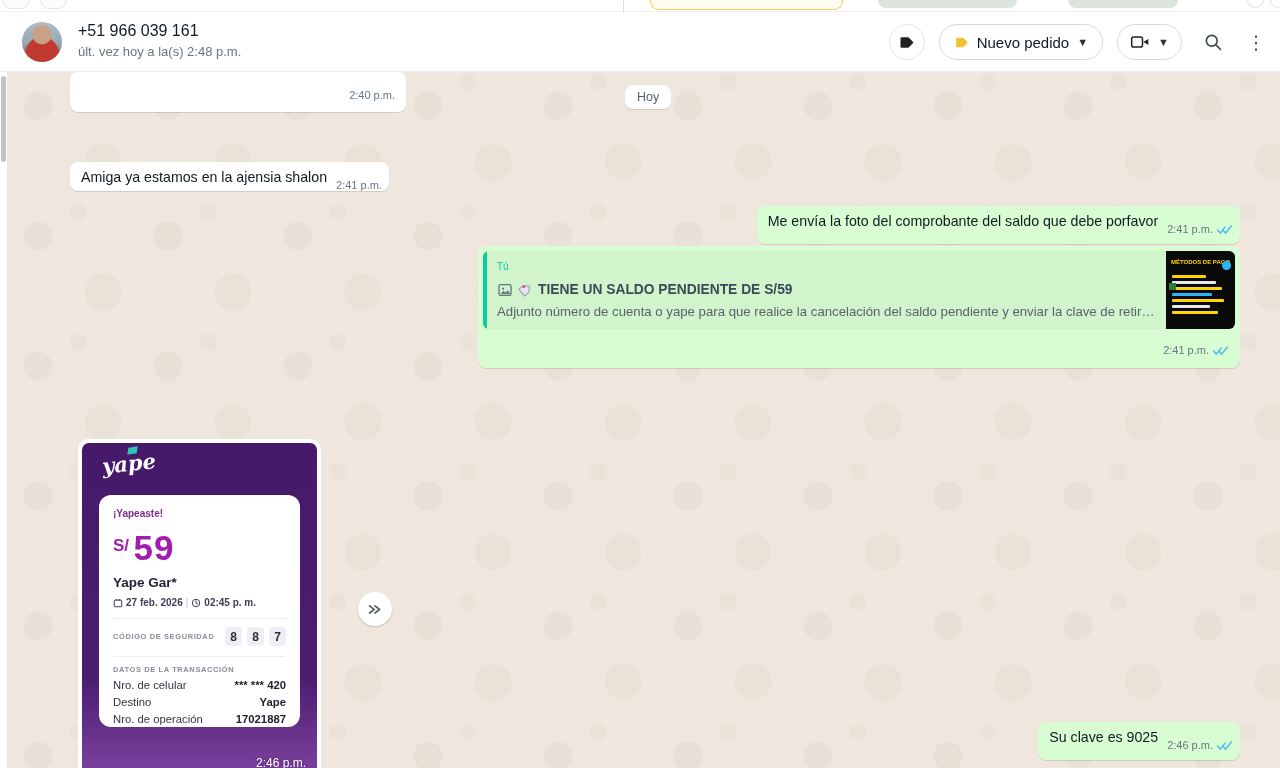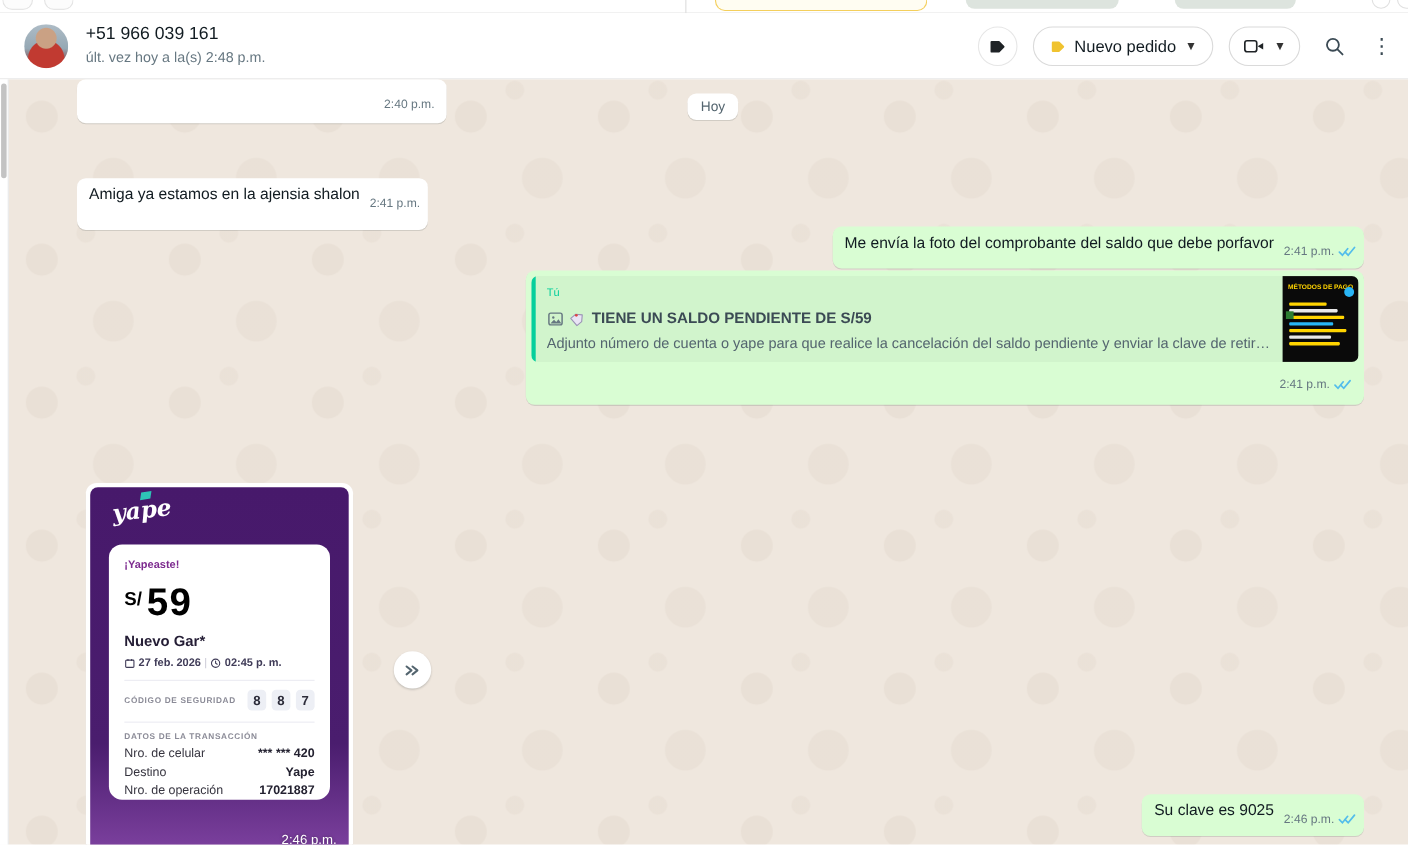"Amiga ya estamos en la" div.bubble { padding: 6px 9px 19px 11px -> 6px 9px 1px 11px }
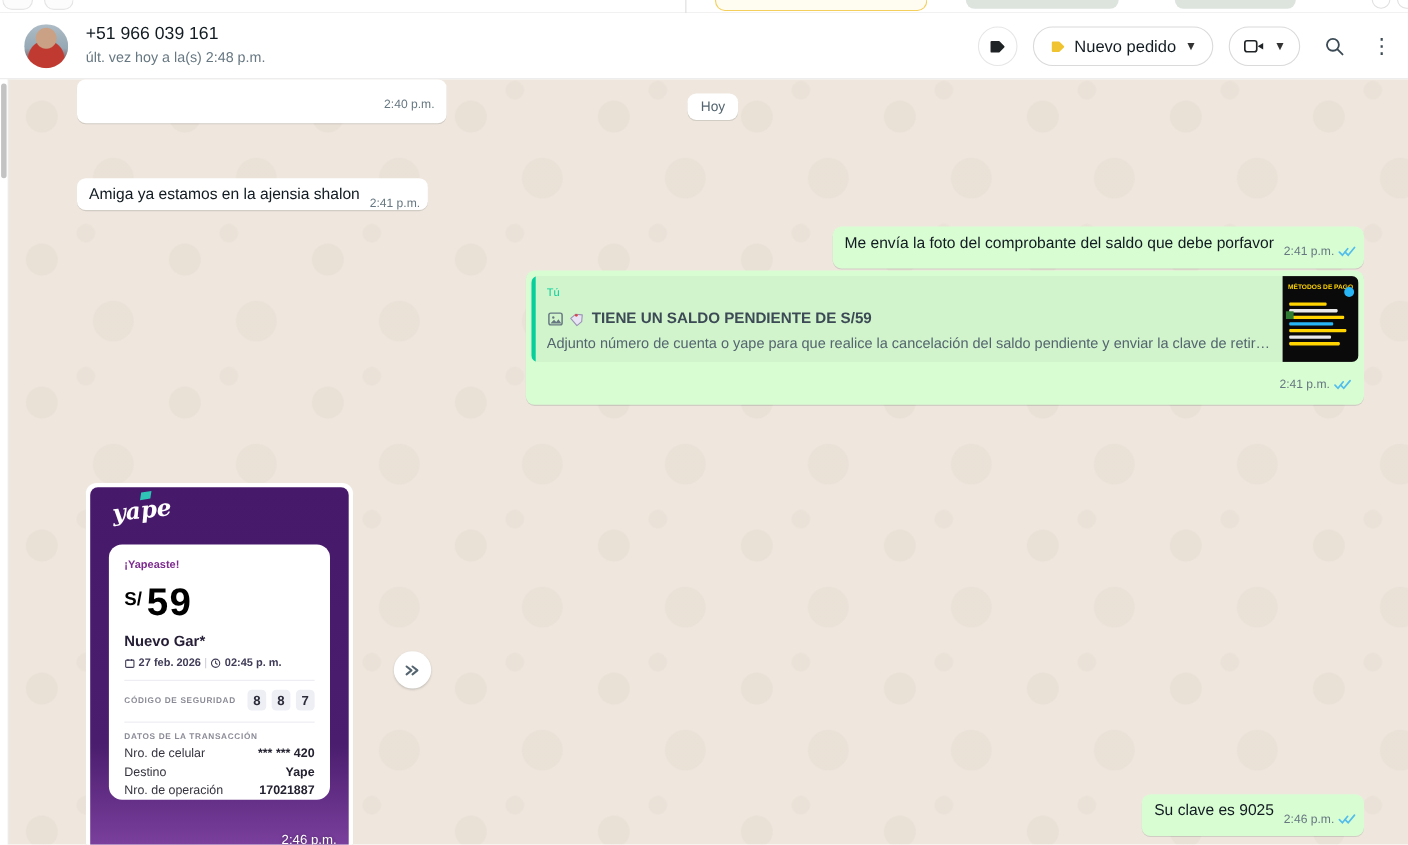"S/ 59" .r-amount { color: #000000 -> #a21caf }
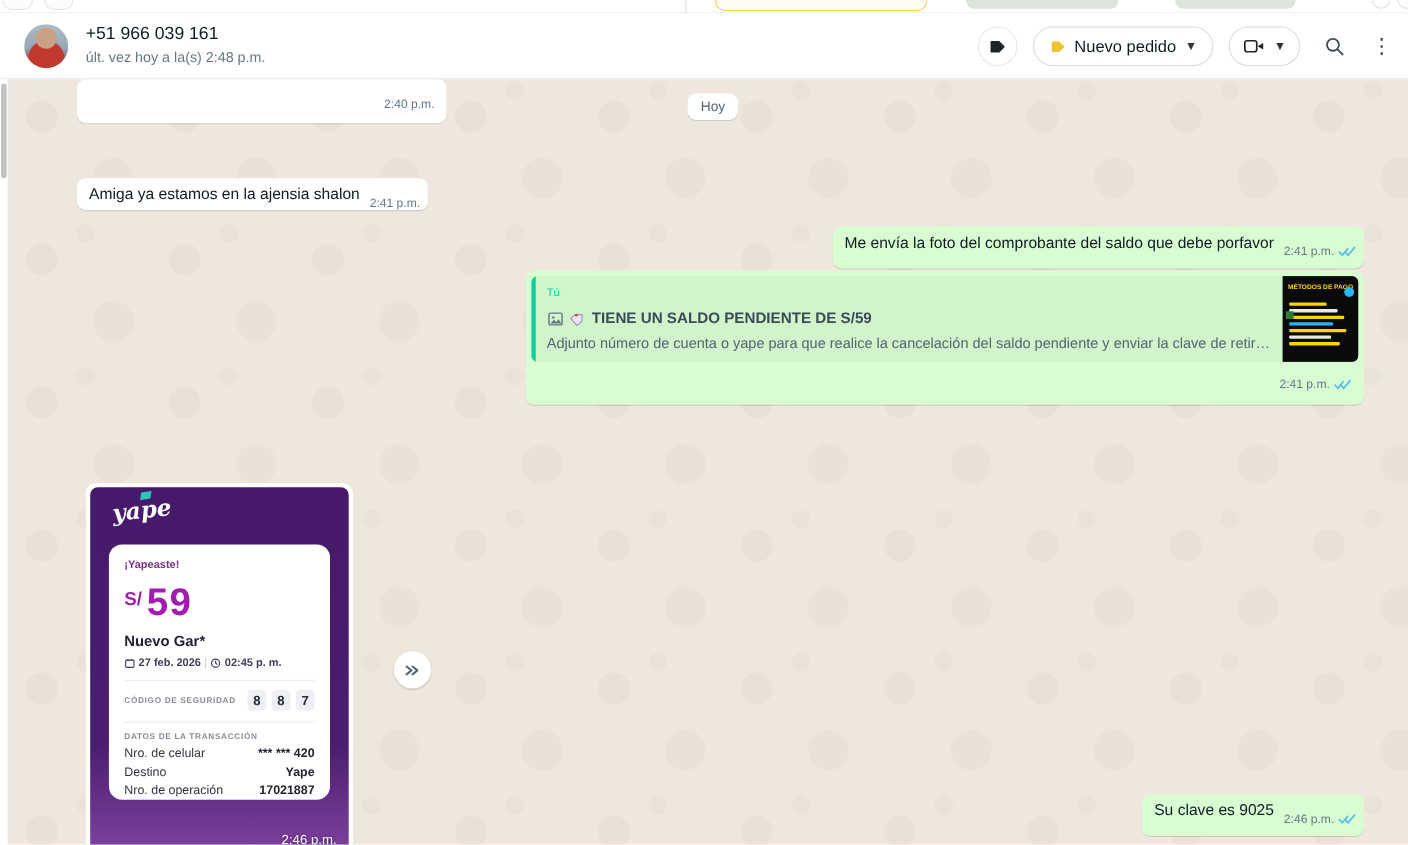"Nuevo Gar*" div.r-payer { text: Nuevo -> Yape }
